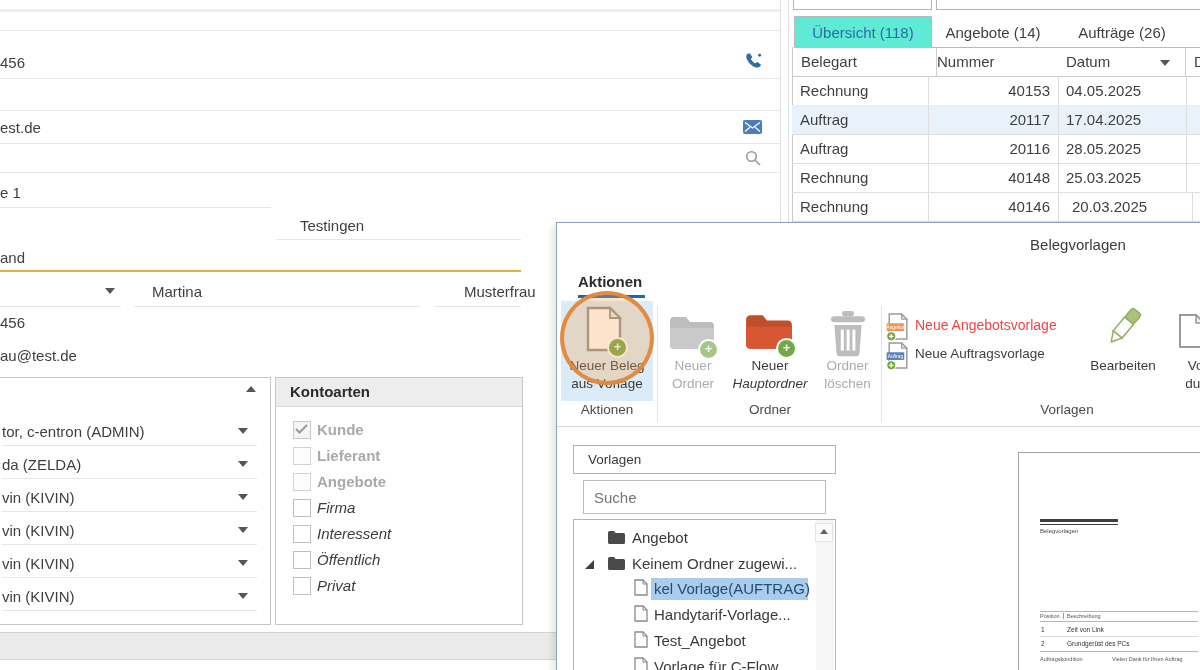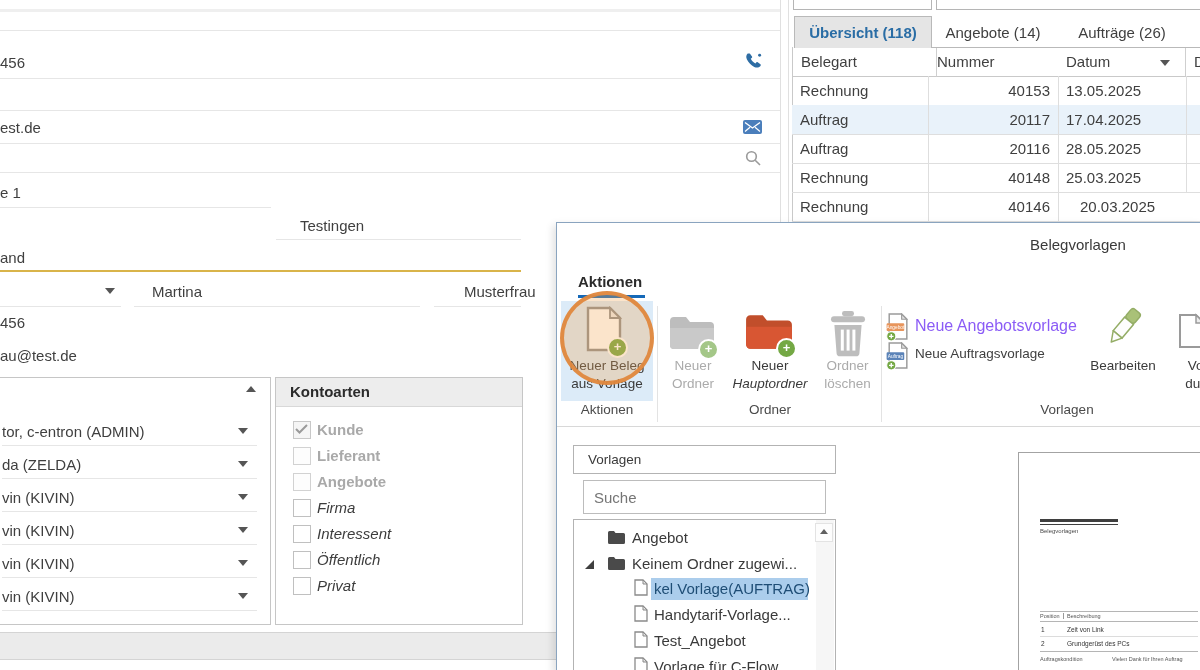"Übersicht (118)" .tab.active { background: #e5e5e5 -> #5eead4; font-weight: bold -> none }
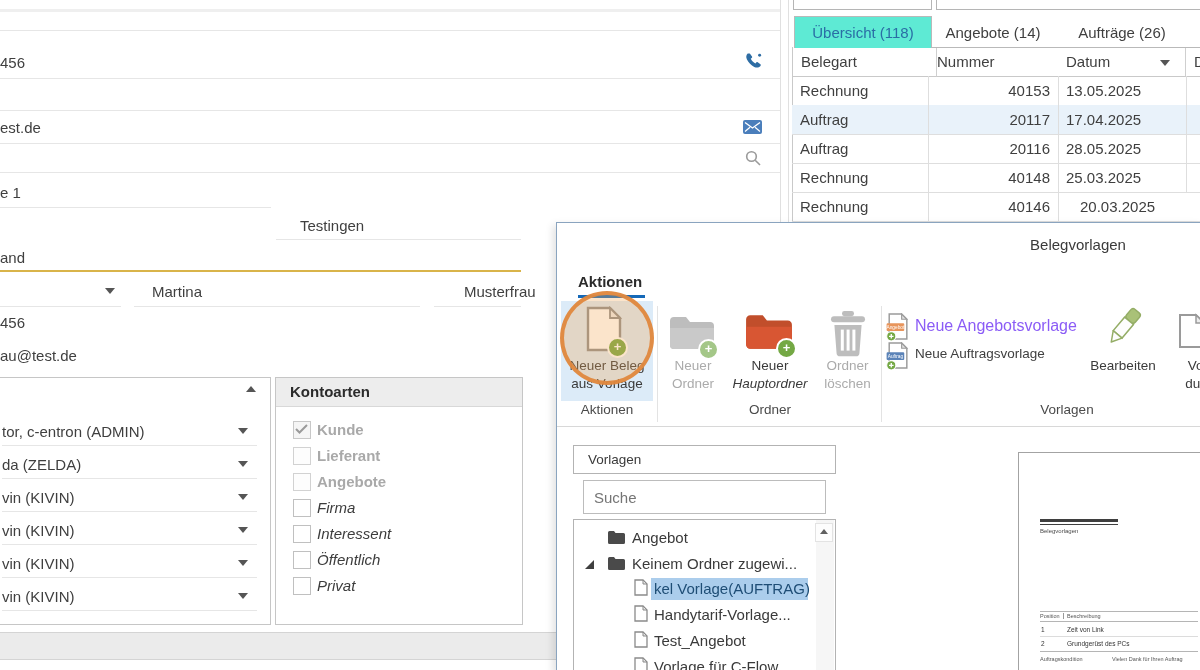"13.05.2025" div.c { text: 13.05.2025 -> 04.05.2025 }
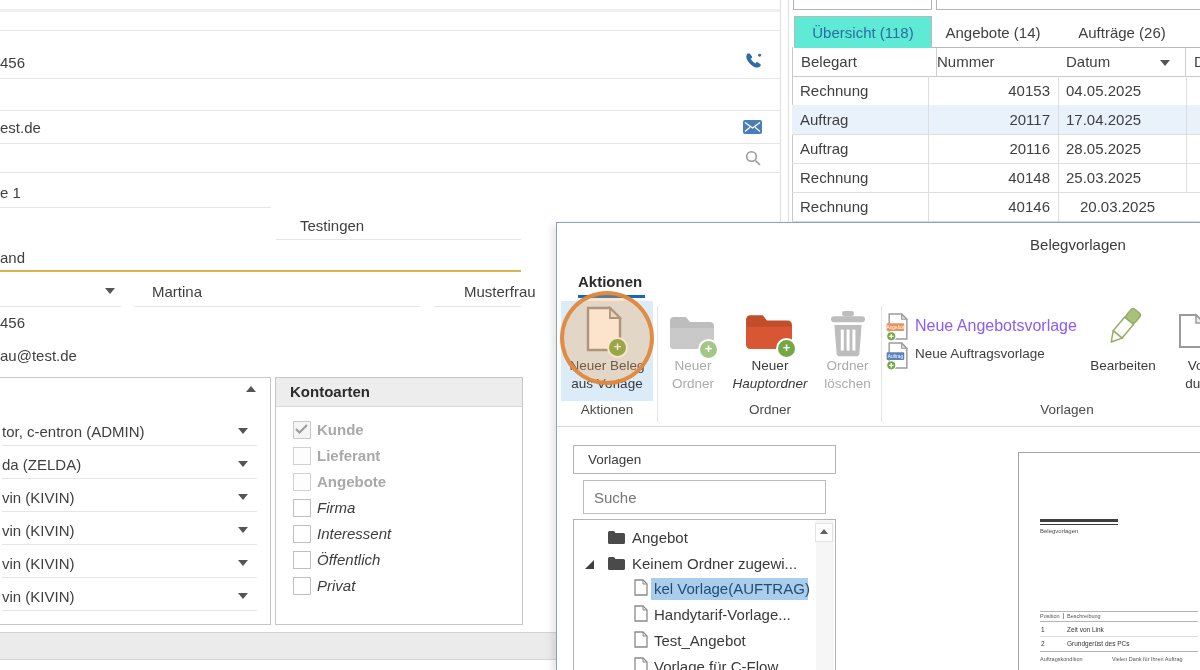"20.03.2025" div.c { left: 280px -> 272px }
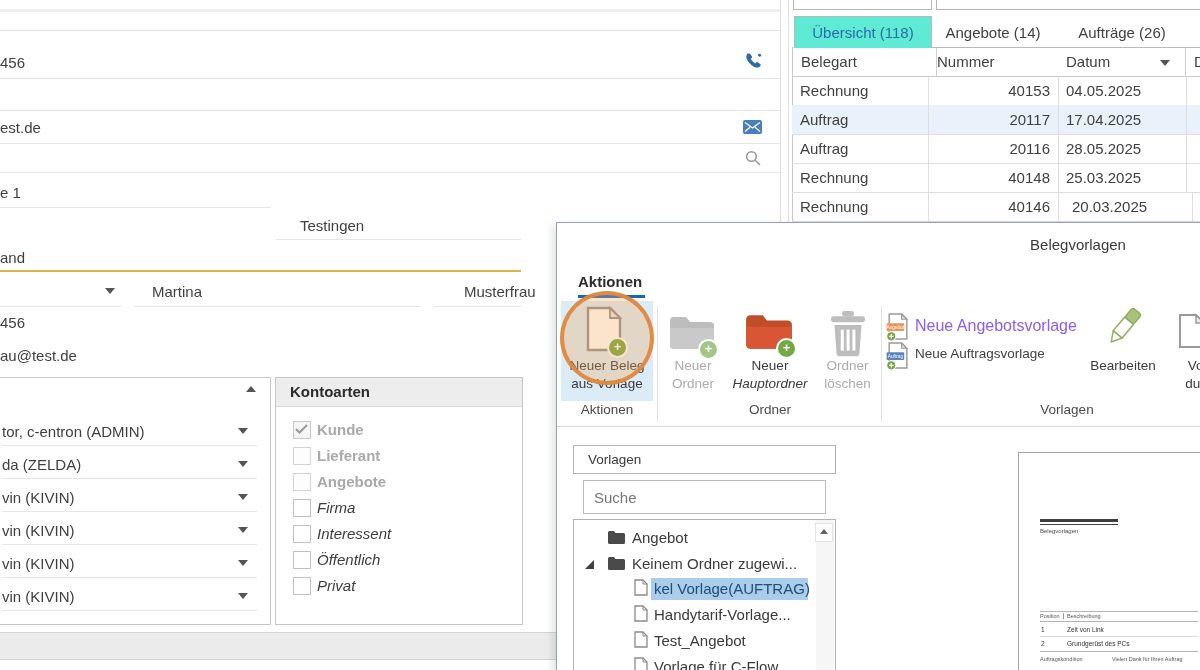"Neue Angebotsvorlage" div { color: #8b5cf6 -> #ef4444; font-size: 16px -> 14px }
